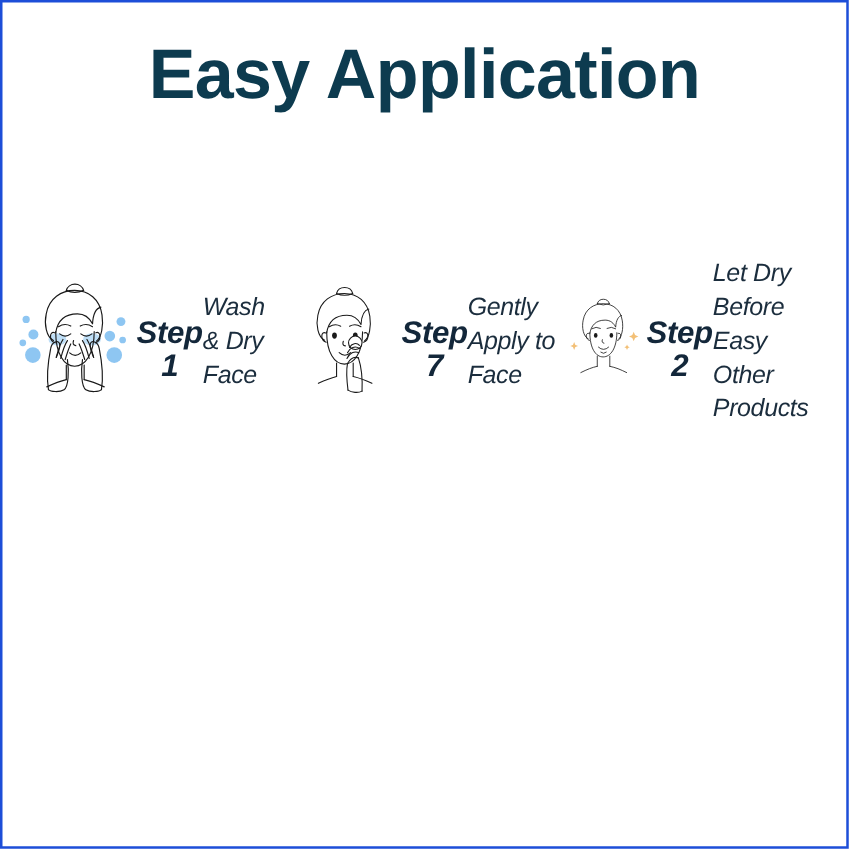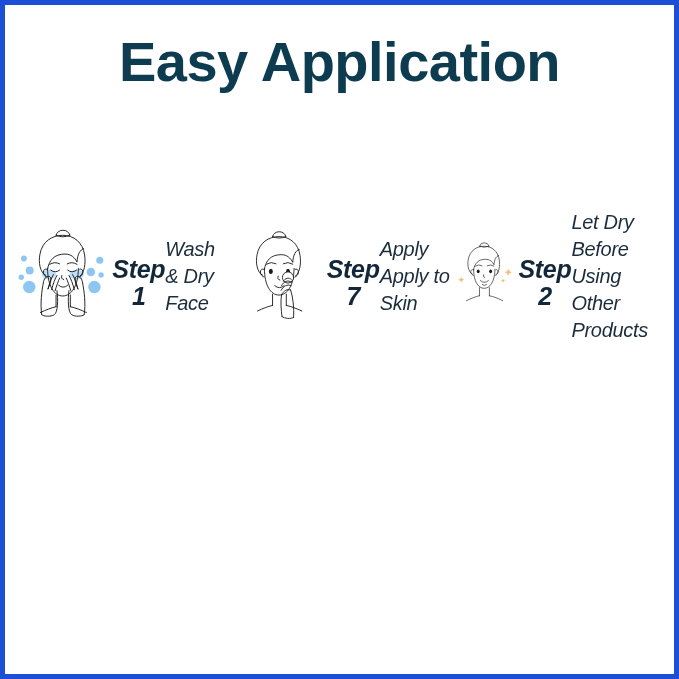"Easy Application" #infographic { border: 5px solid #1d4ed8 -> 2px solid #1d4ed8 }
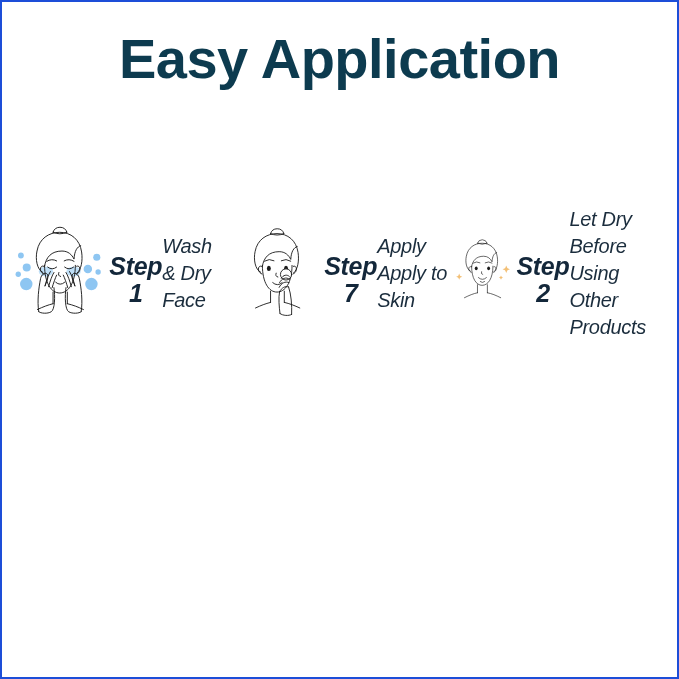"Let Dry Before Using Other" div.step-caption { text: Using -> Easy }
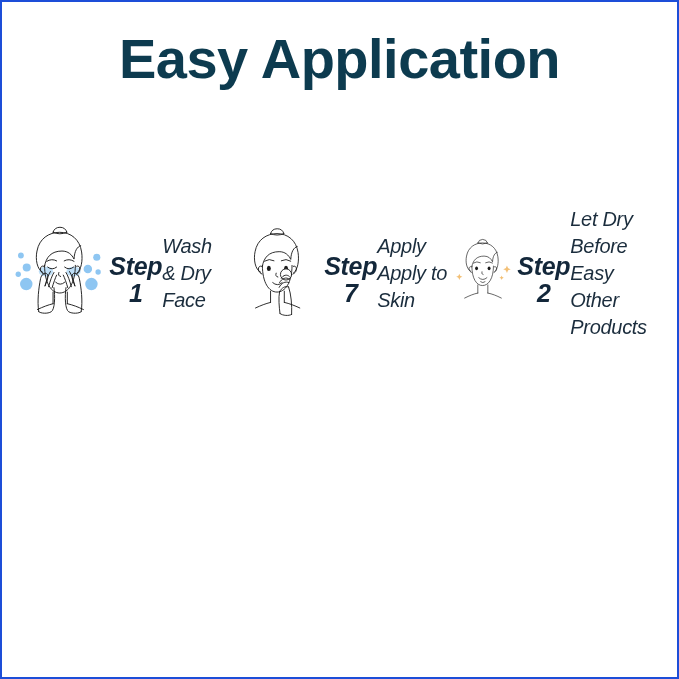"Apply Apply to Skin" div.step-caption { text: Apply Apply to Skin -> Gently Apply to Face }
